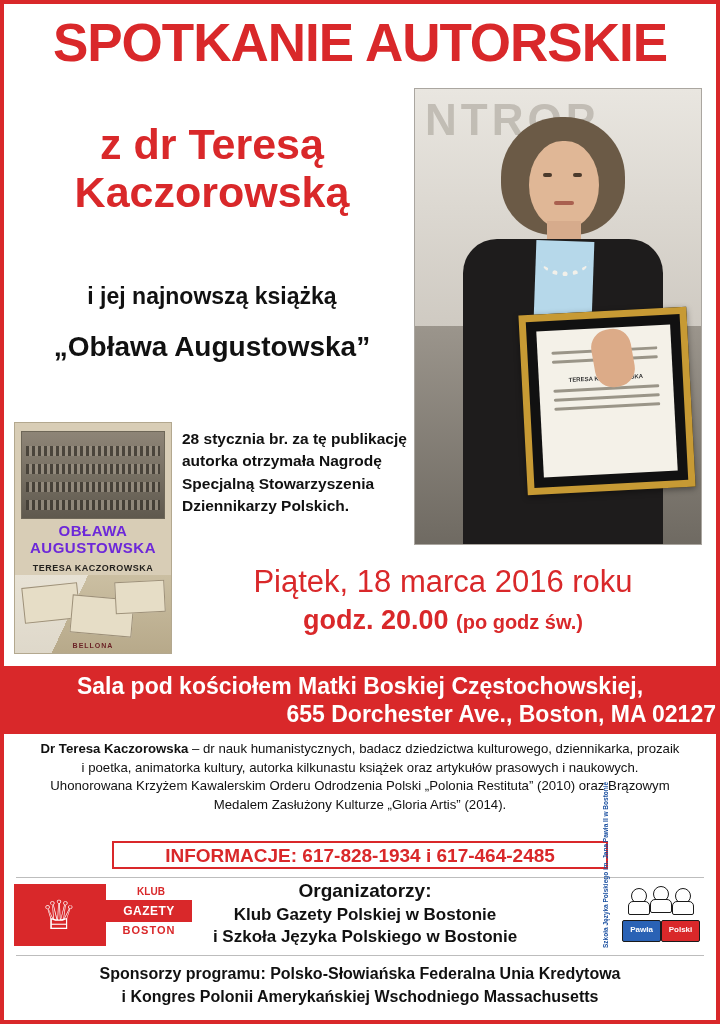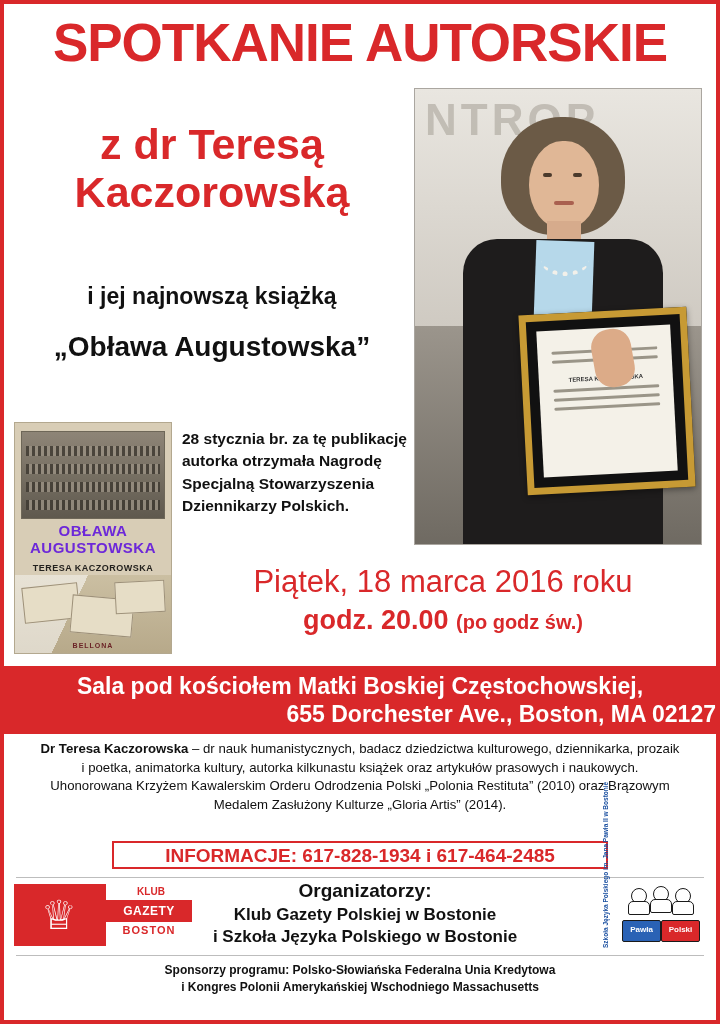"Sponsorzy programu: Polsko-Słowiańska" .sponsors { font-size: 12px -> 16px }
